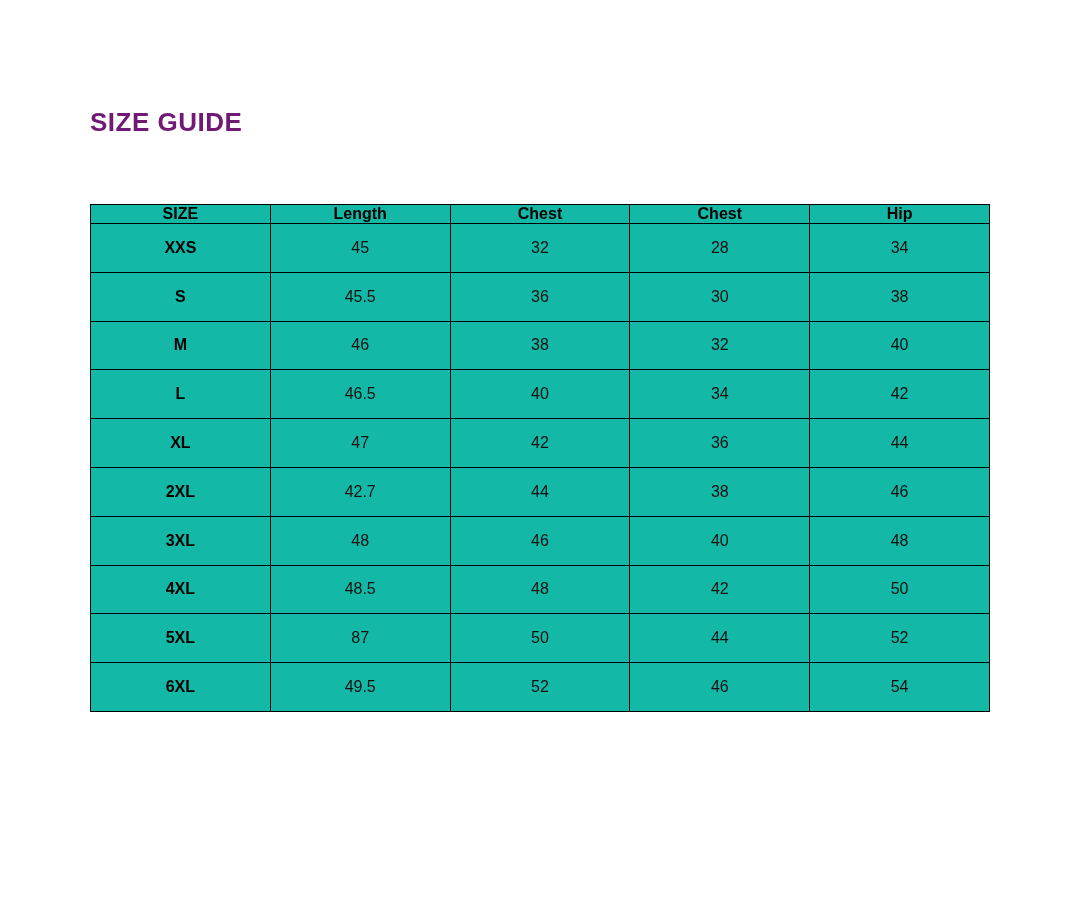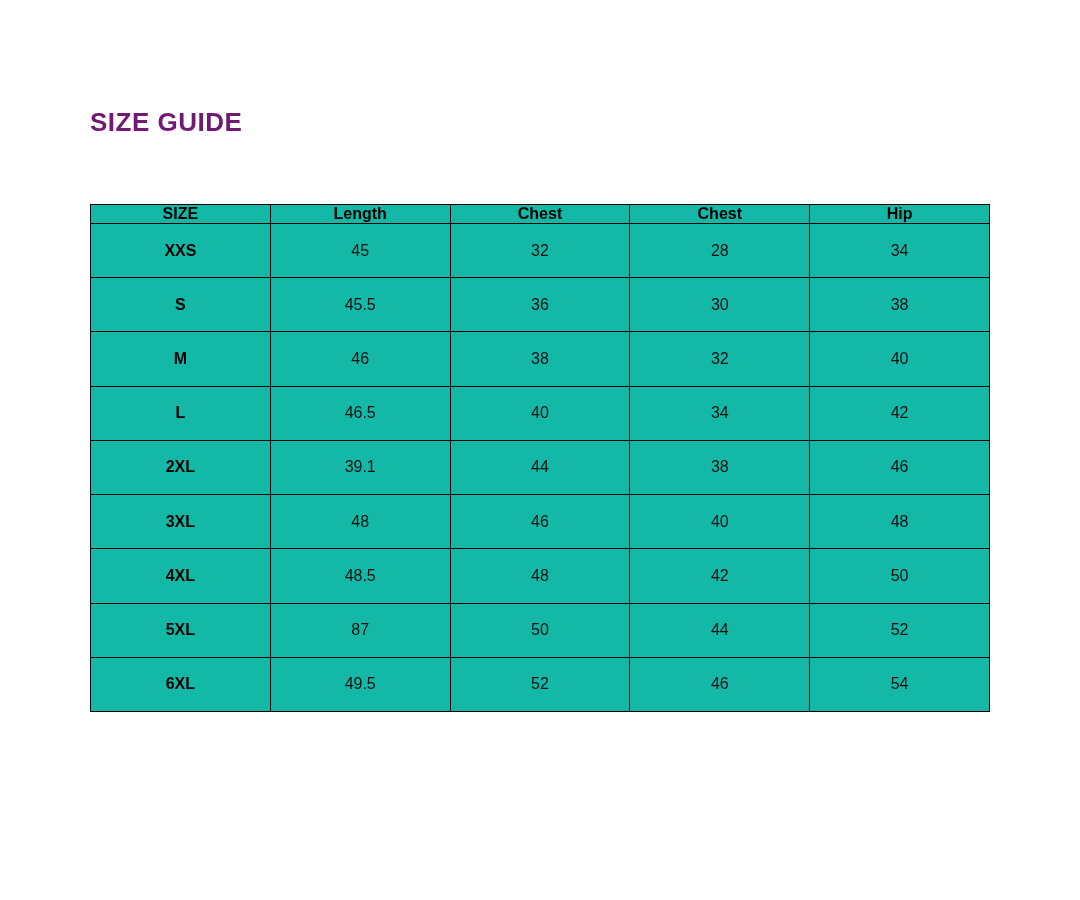"XL" tr { html: none -> <tr> <td>XL</td> <td>47</td> <td>42</td> <td>36</td> <td>44</td> </tr> }
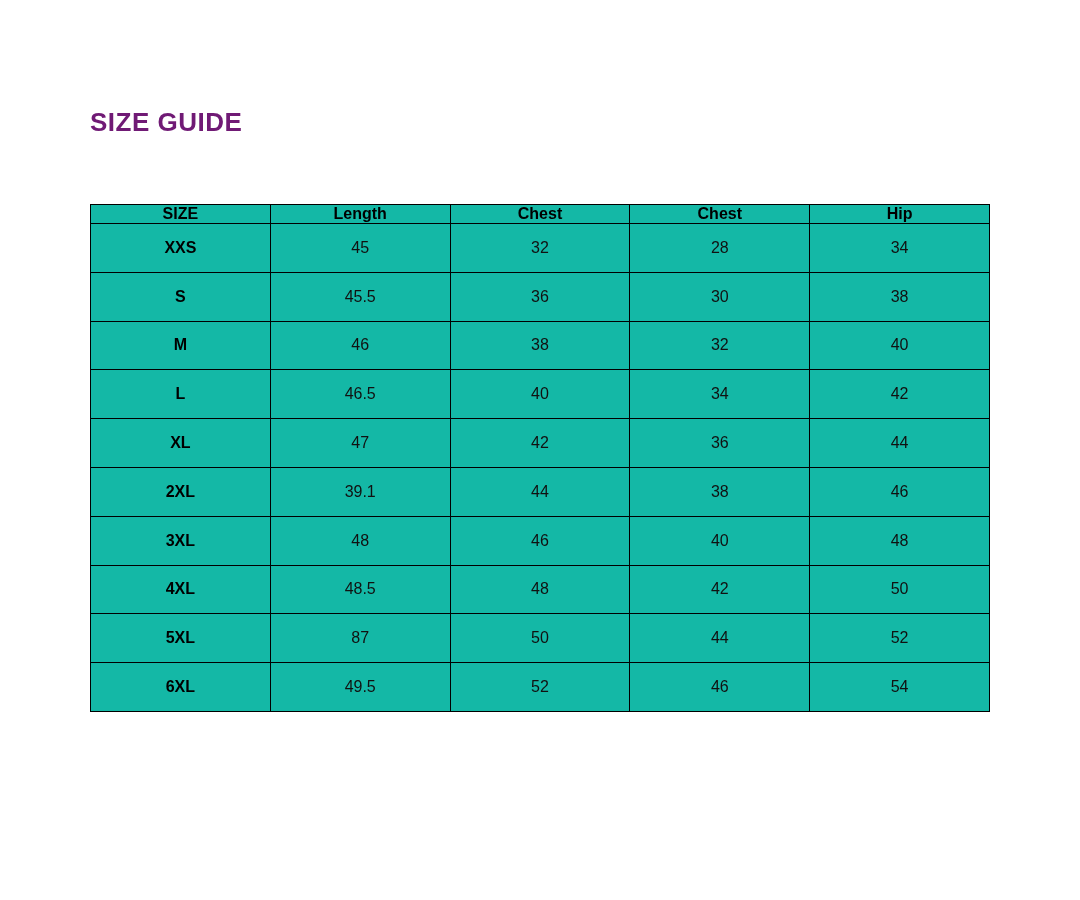"39.1" td { text: 39.1 -> 42.7 }
